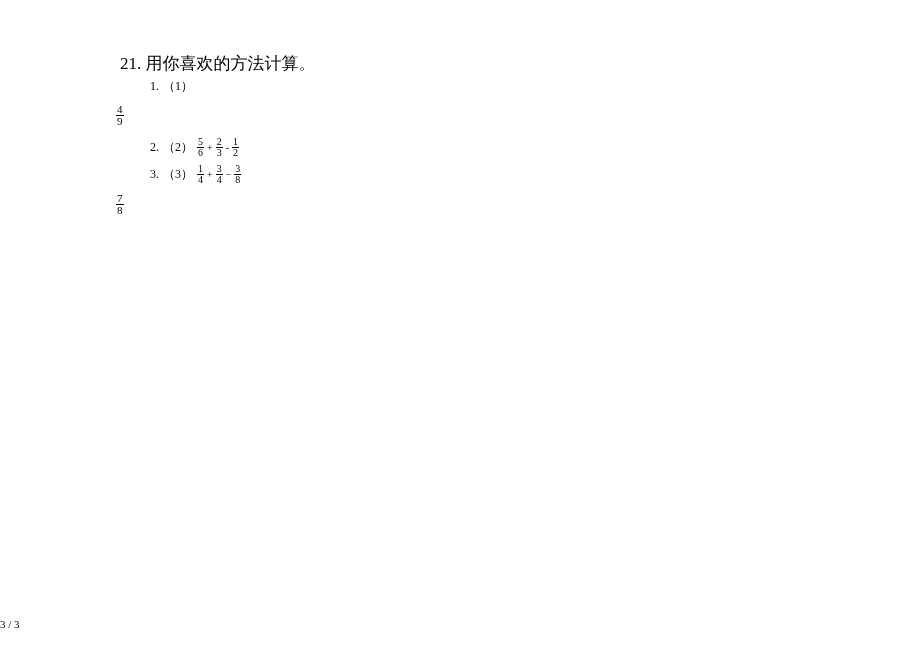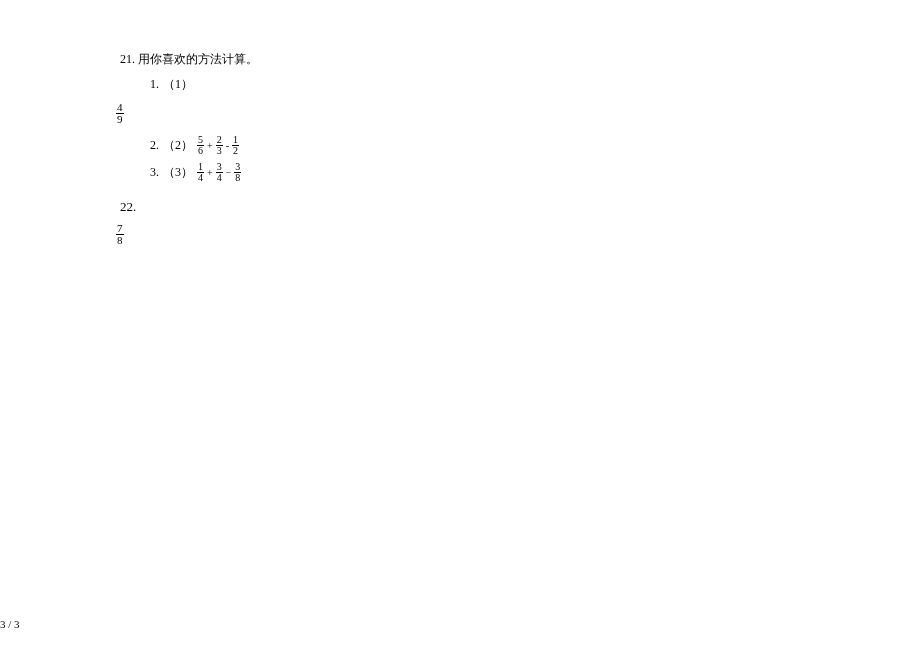"21. 用你喜欢的方法计算。" .question-title { font-size: 12px -> 17px; margin-bottom: 6px -> 0 }
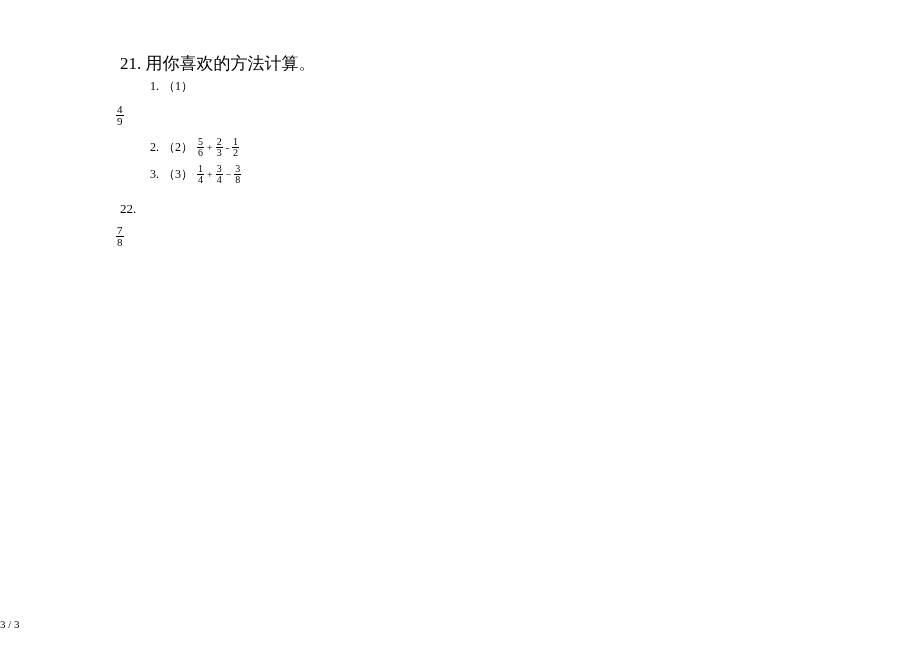"22." div.q22 { html: <div> <span>22.</span> </div> -> none }
